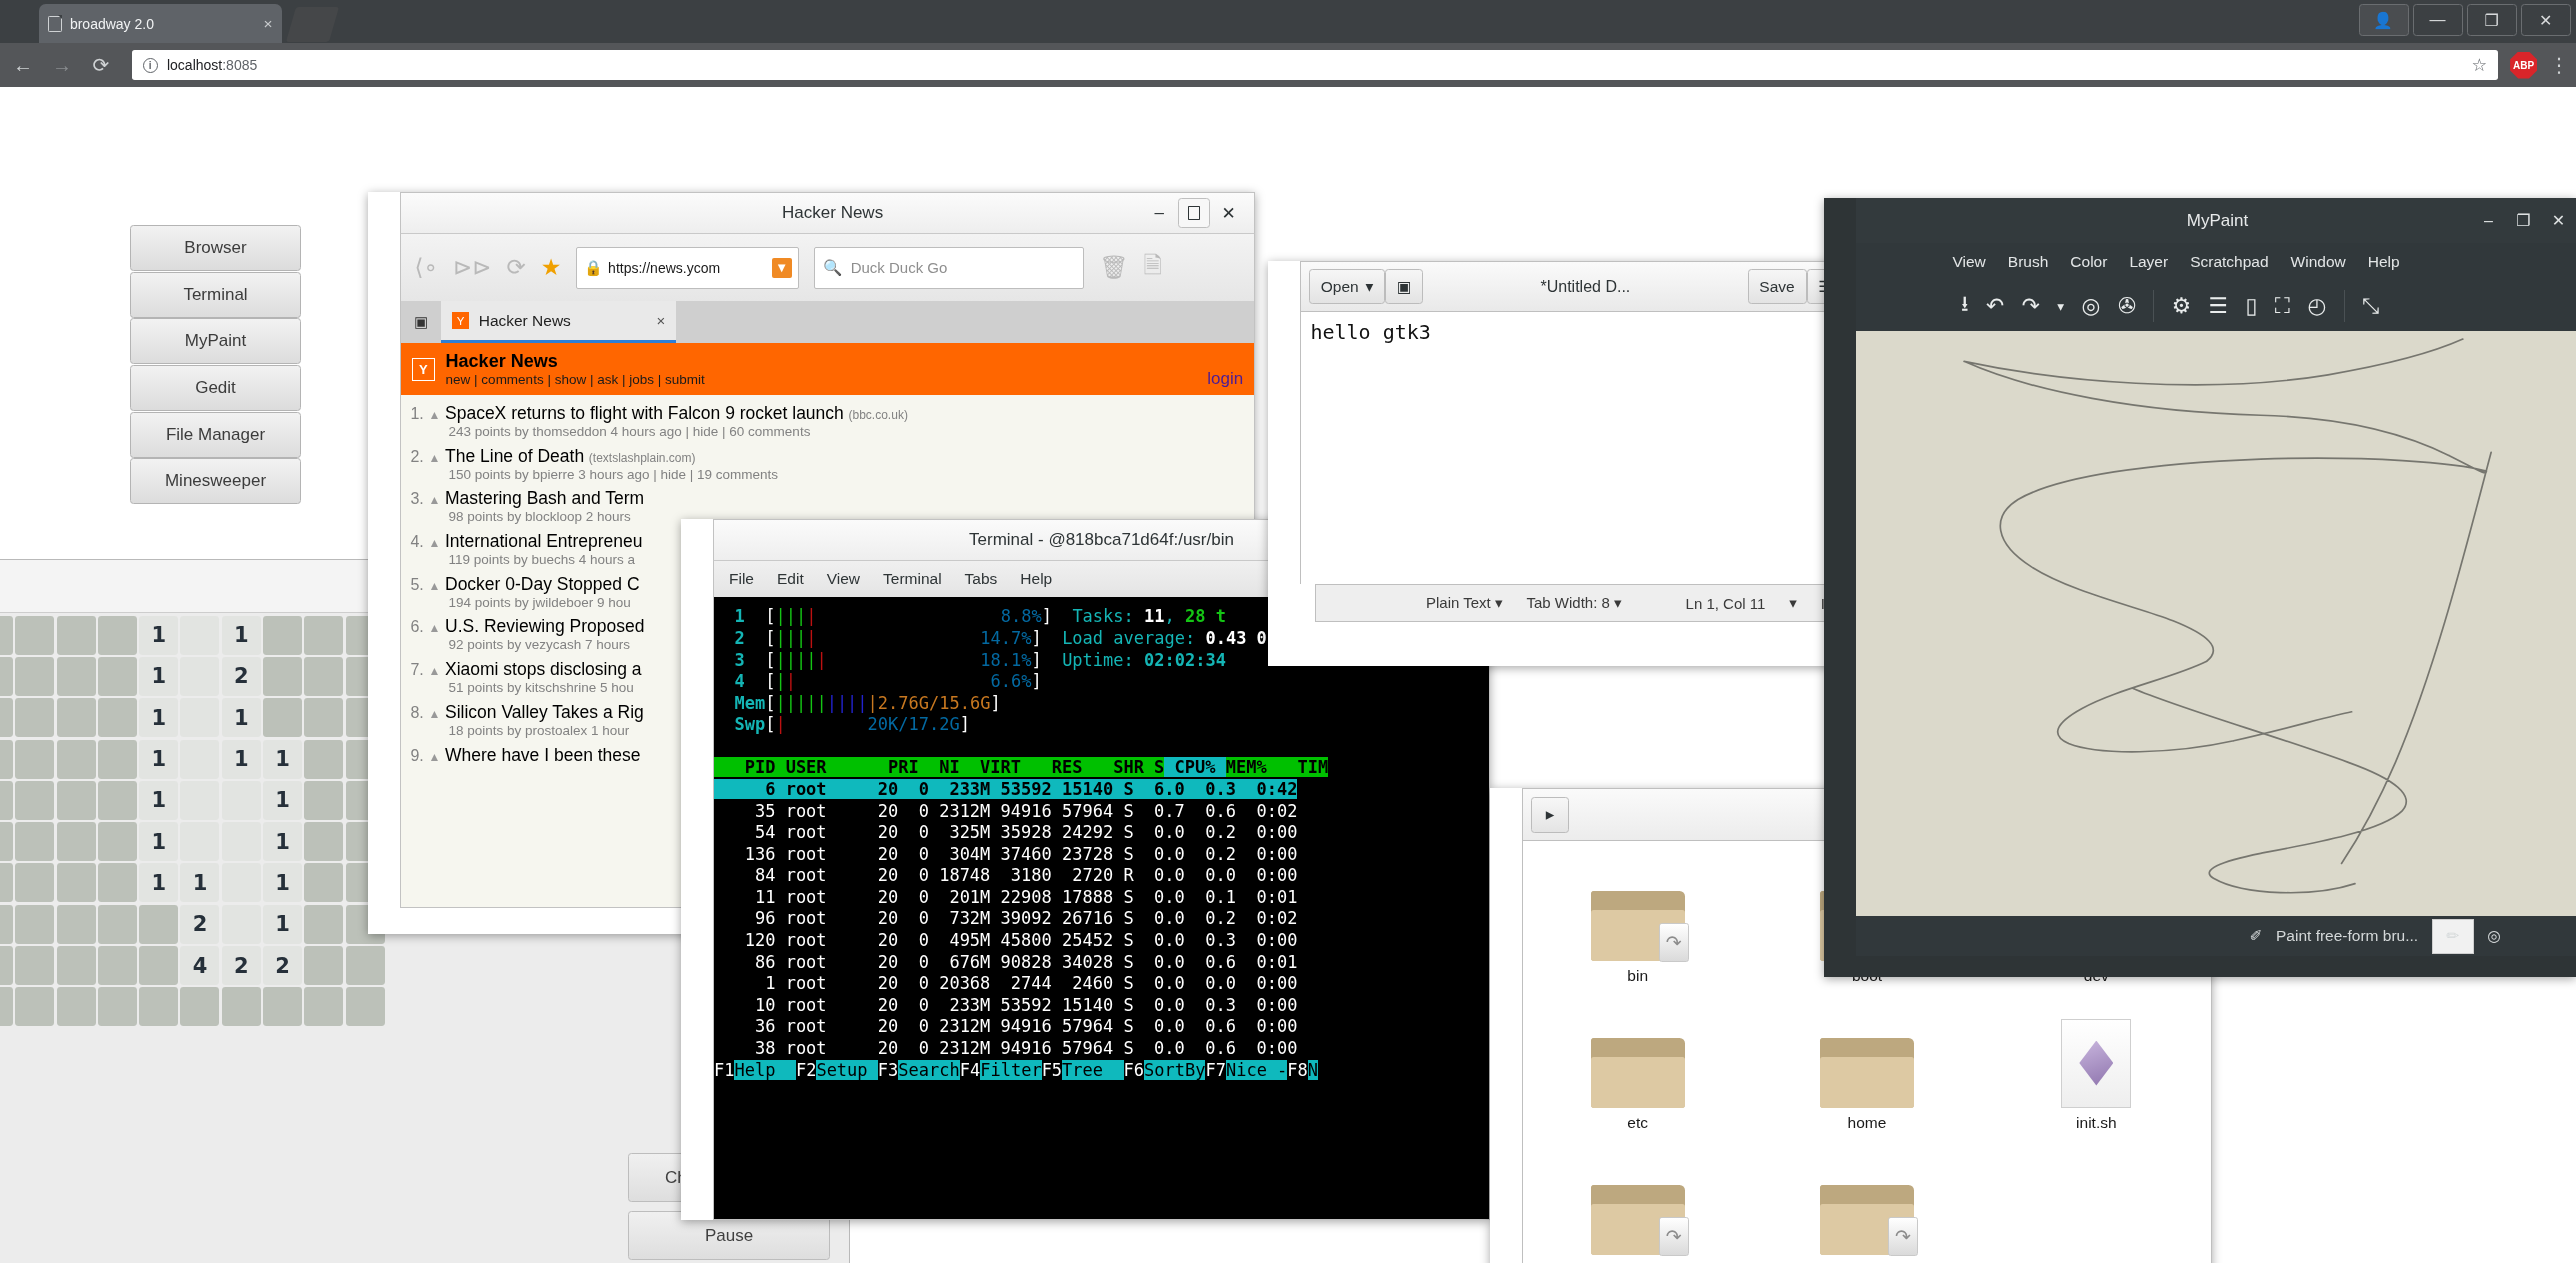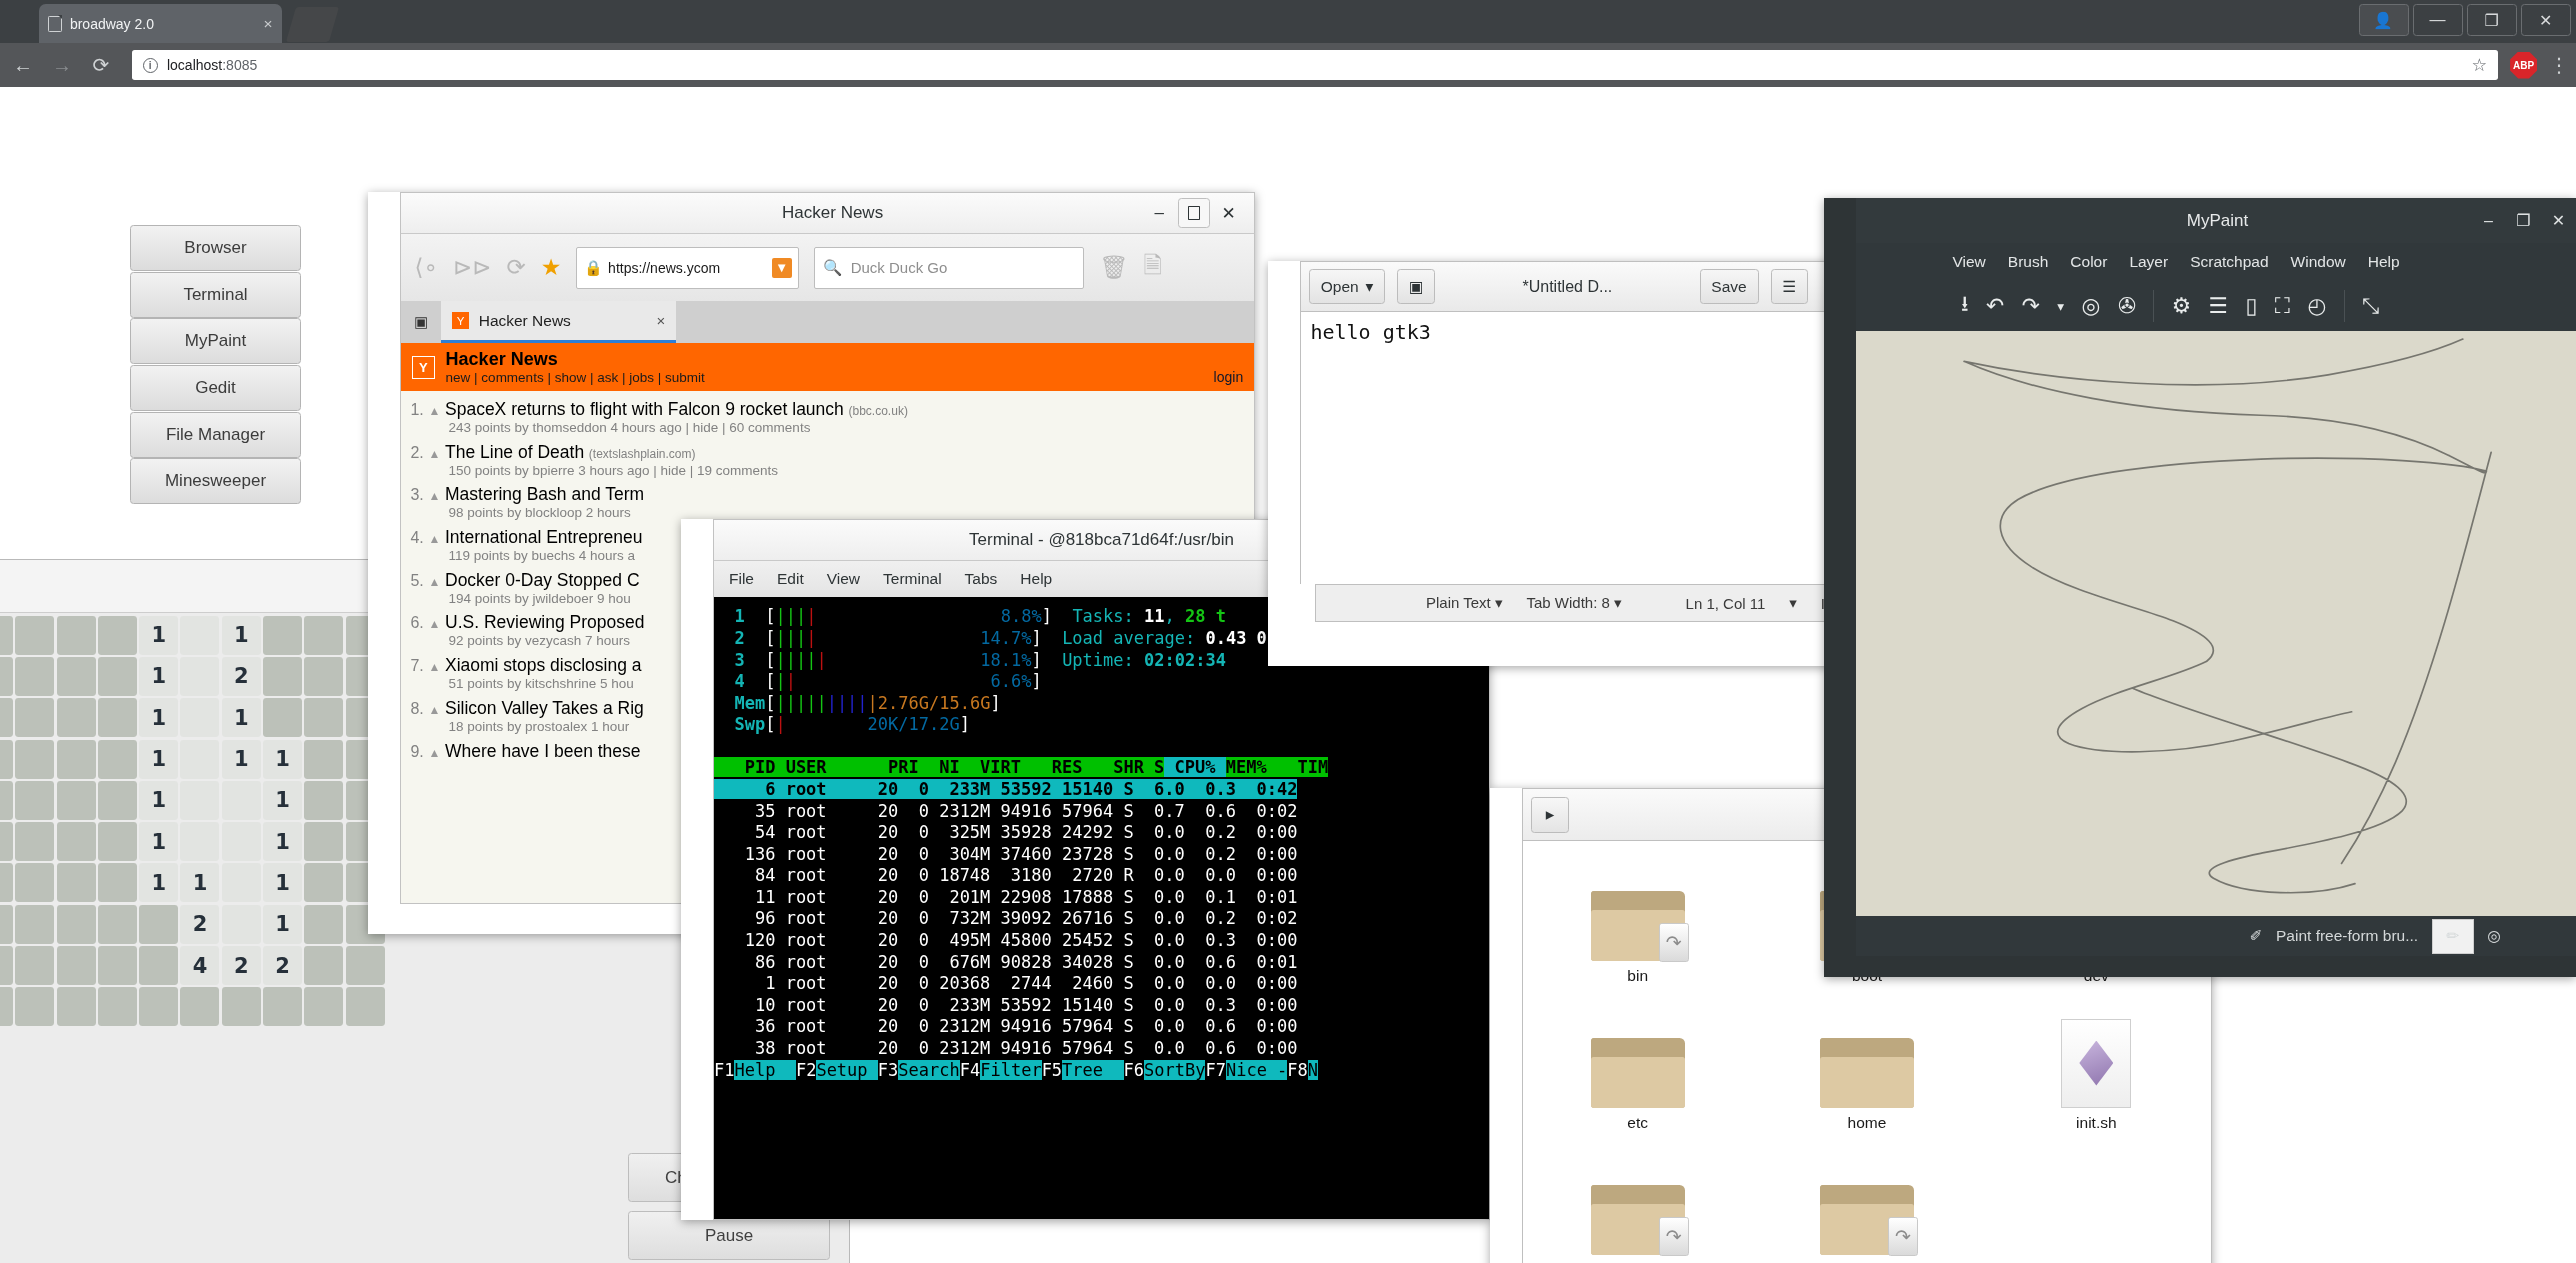"Open" #ged-hdr { gap: 12px -> 0 }
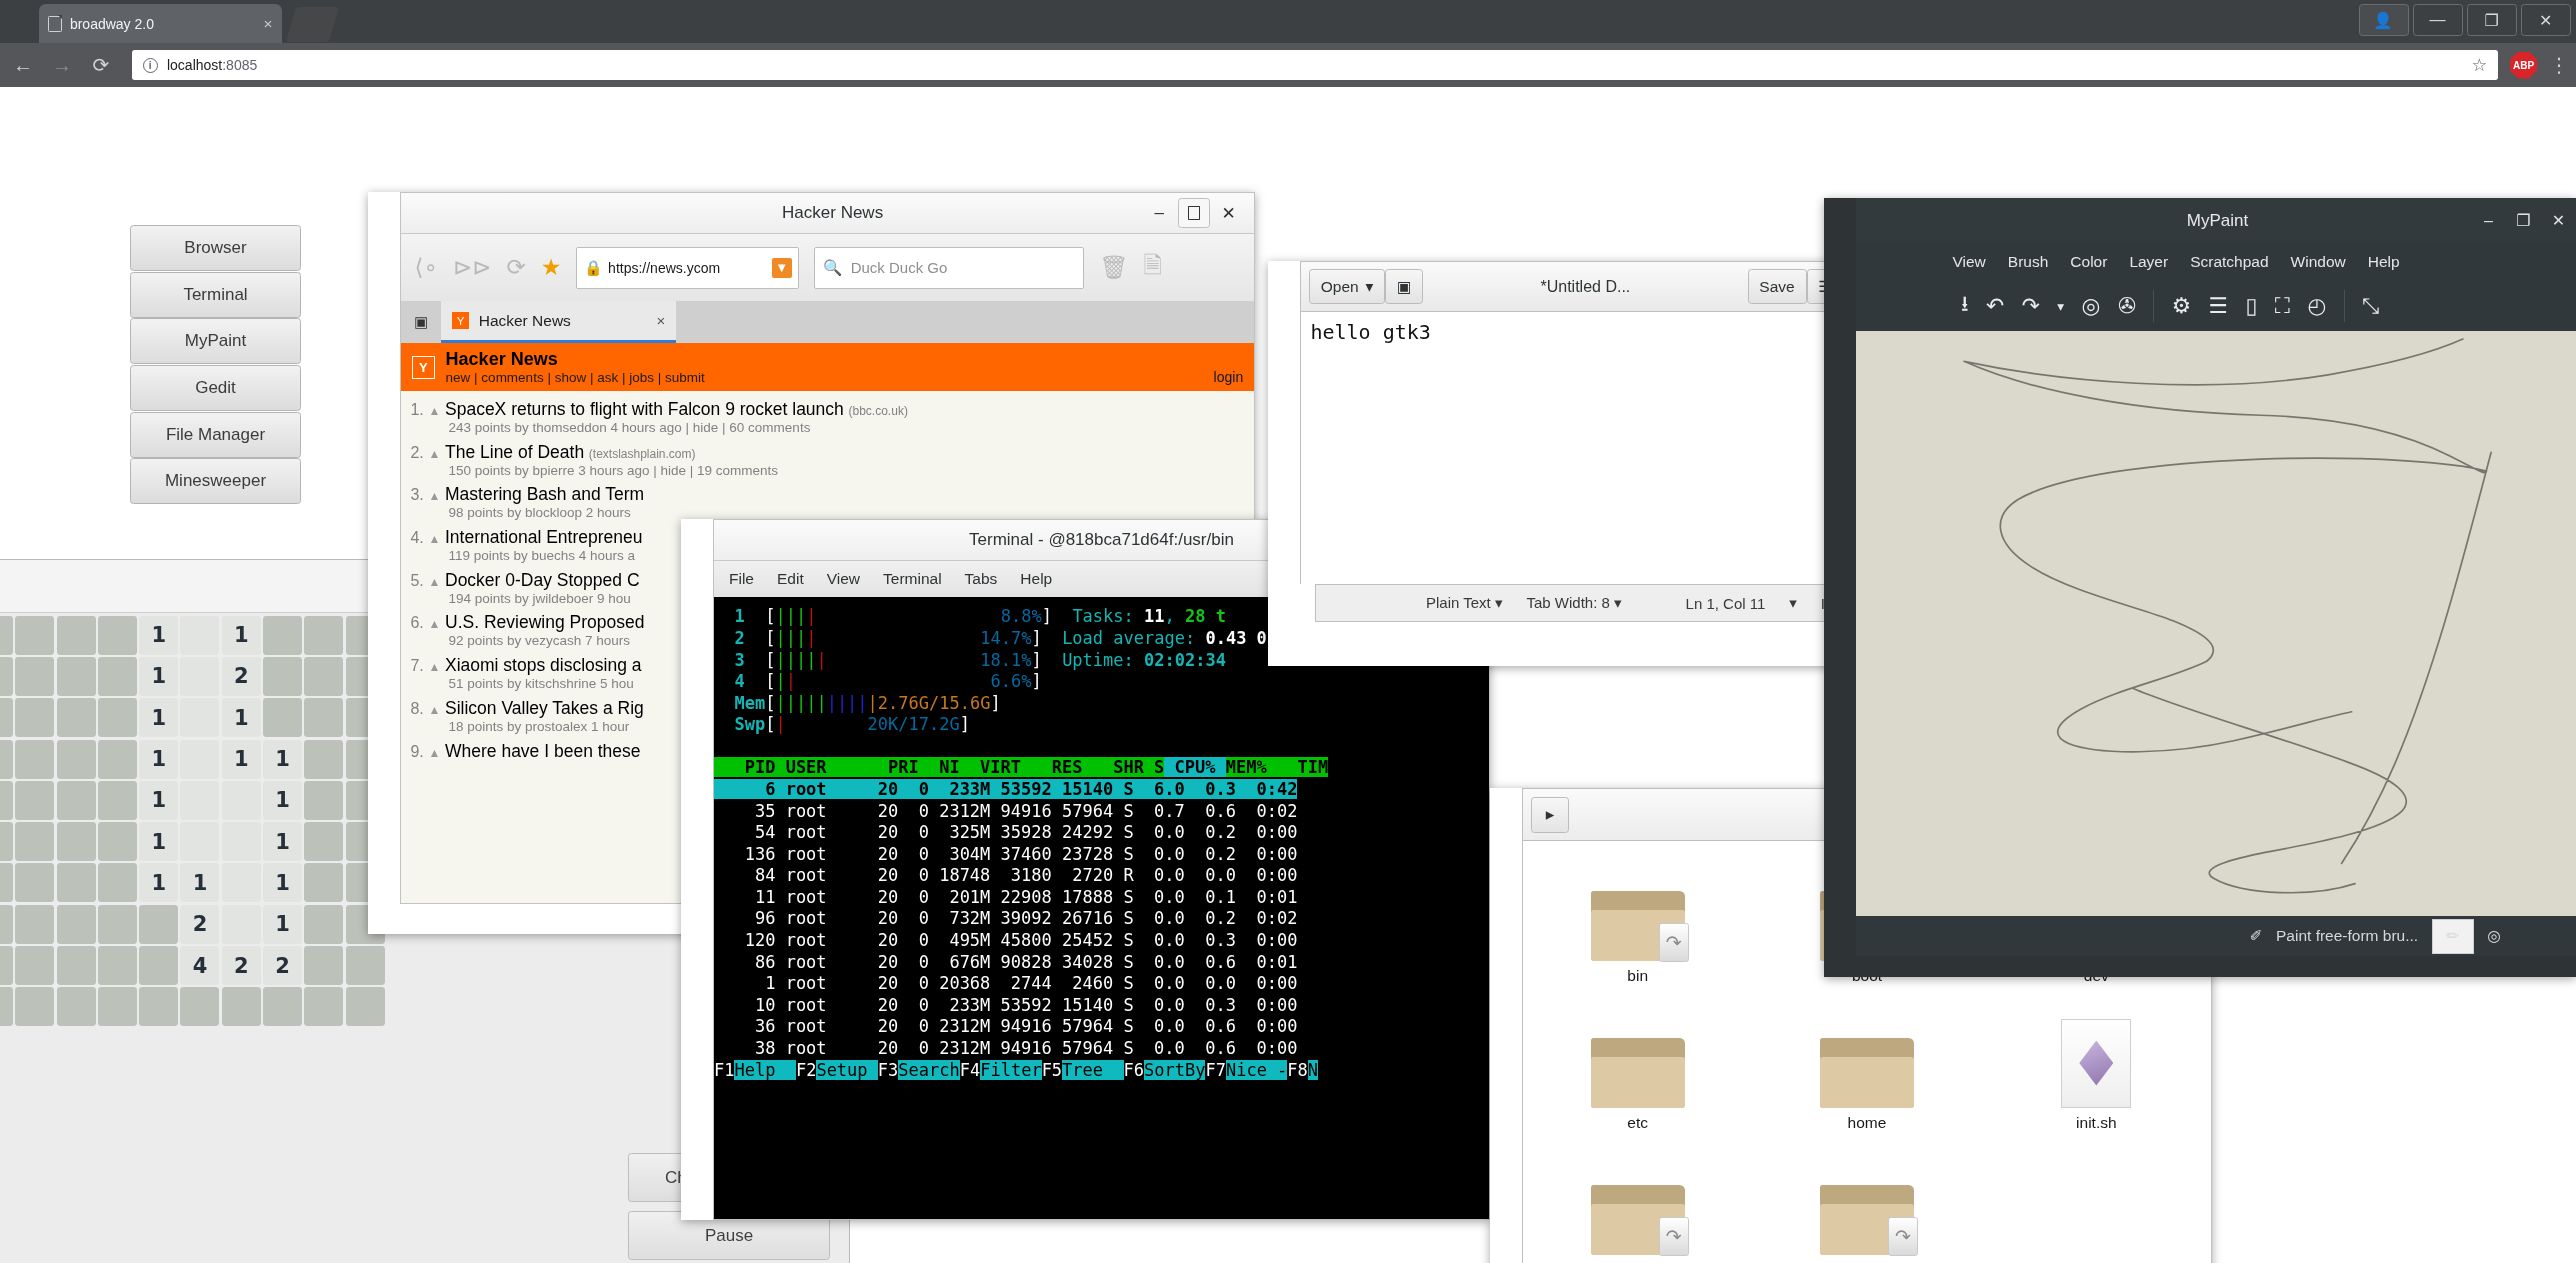"login" #hn-bar .hn-login { color: #0f172a -> #4c1d95; font-size: 14px -> 17px }
